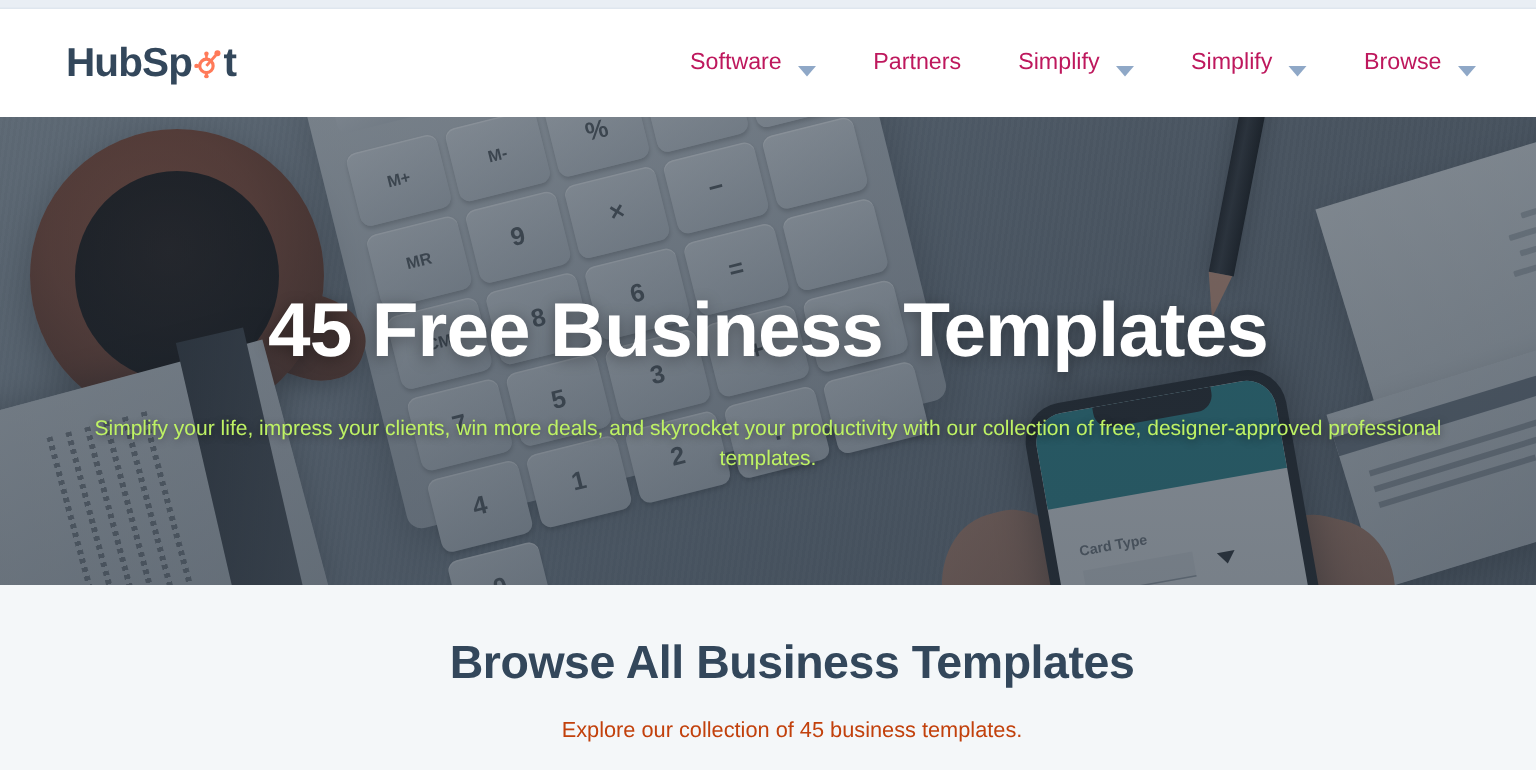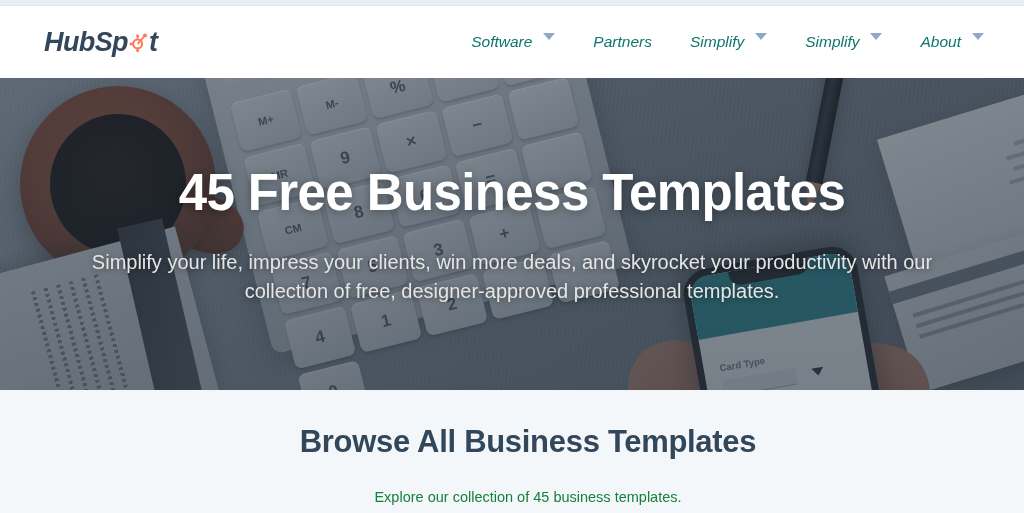"HubSp" .header { font-style: italic -> none }
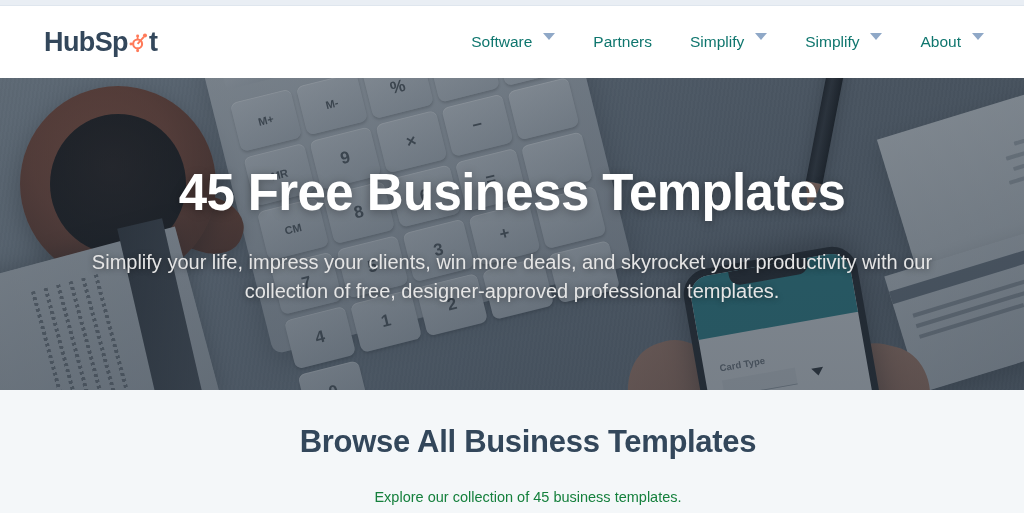"Software" .nav-item { align-items: flex-start -> flex-end; color: #0f766e -> #be185d }
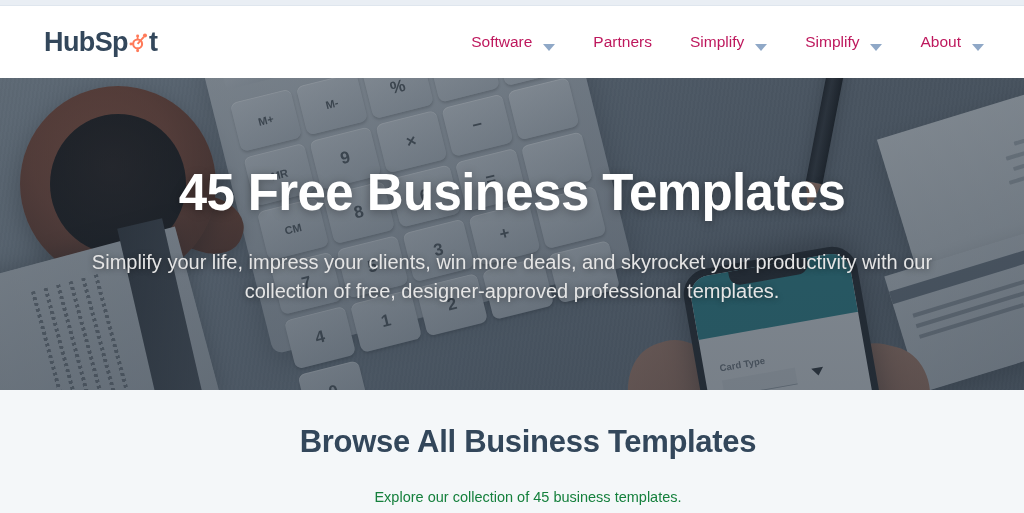"About" span { text: About -> Browse }
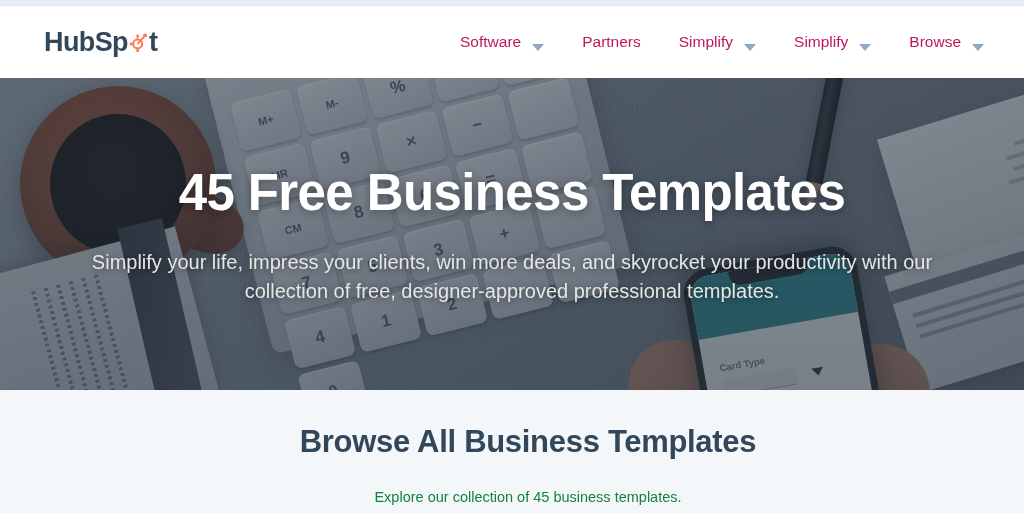"45 Free Business Templates" .hero-content { margin-top: none -> 27px }
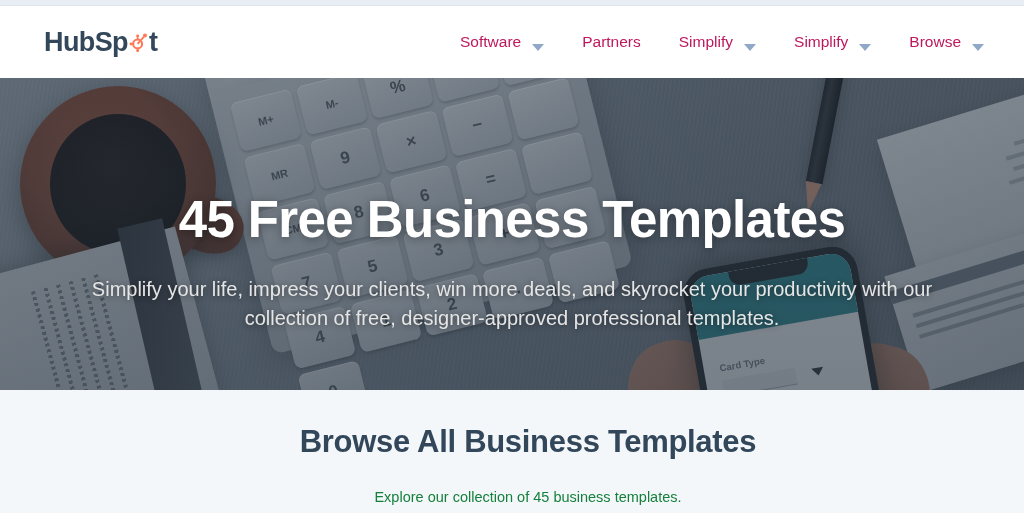"Simplify your life, impress your" .hero-sub { color: #e5e5e5 -> #bef264; font-size: 20px -> 14px }
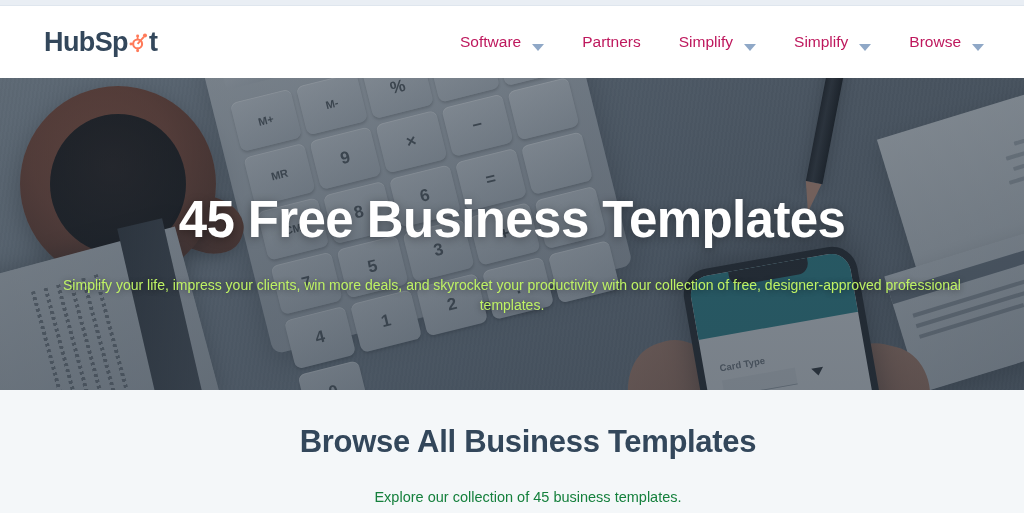"Explore our collection of 45" .browse-sub { color: #15803d -> #c2410c; margin-top: 29px -> 19px }
